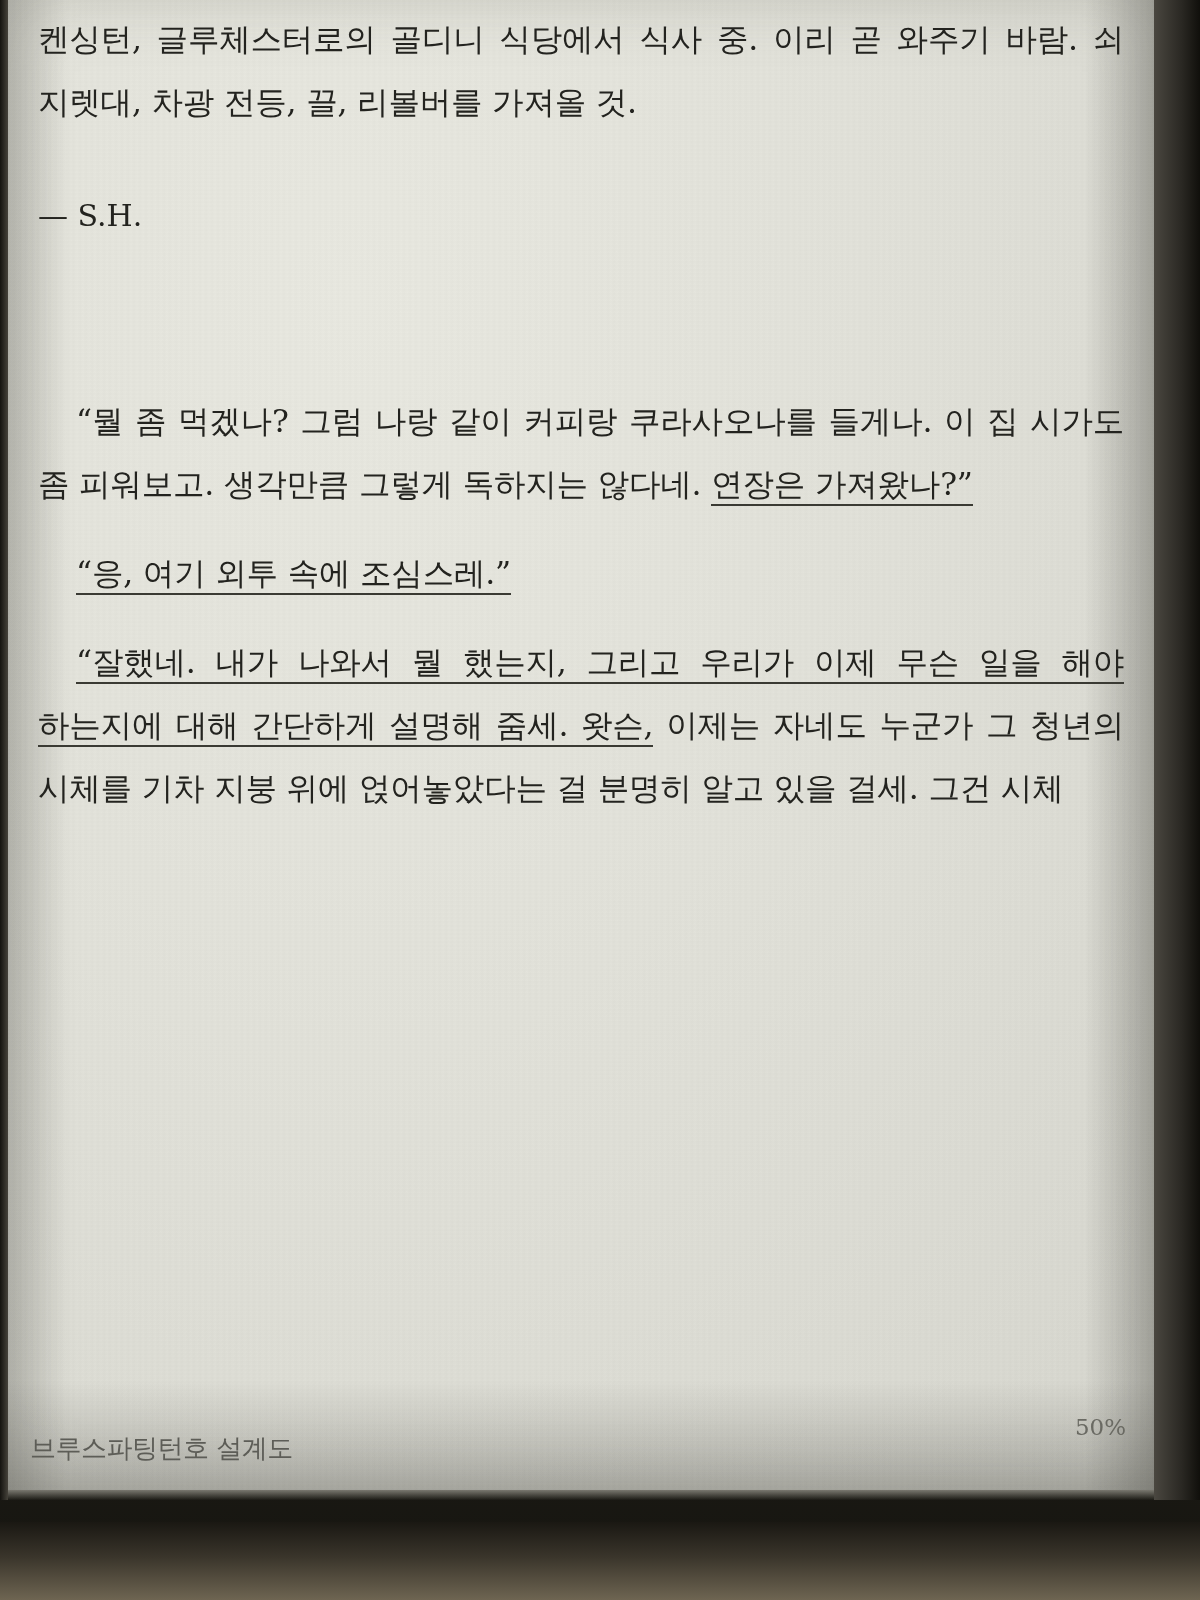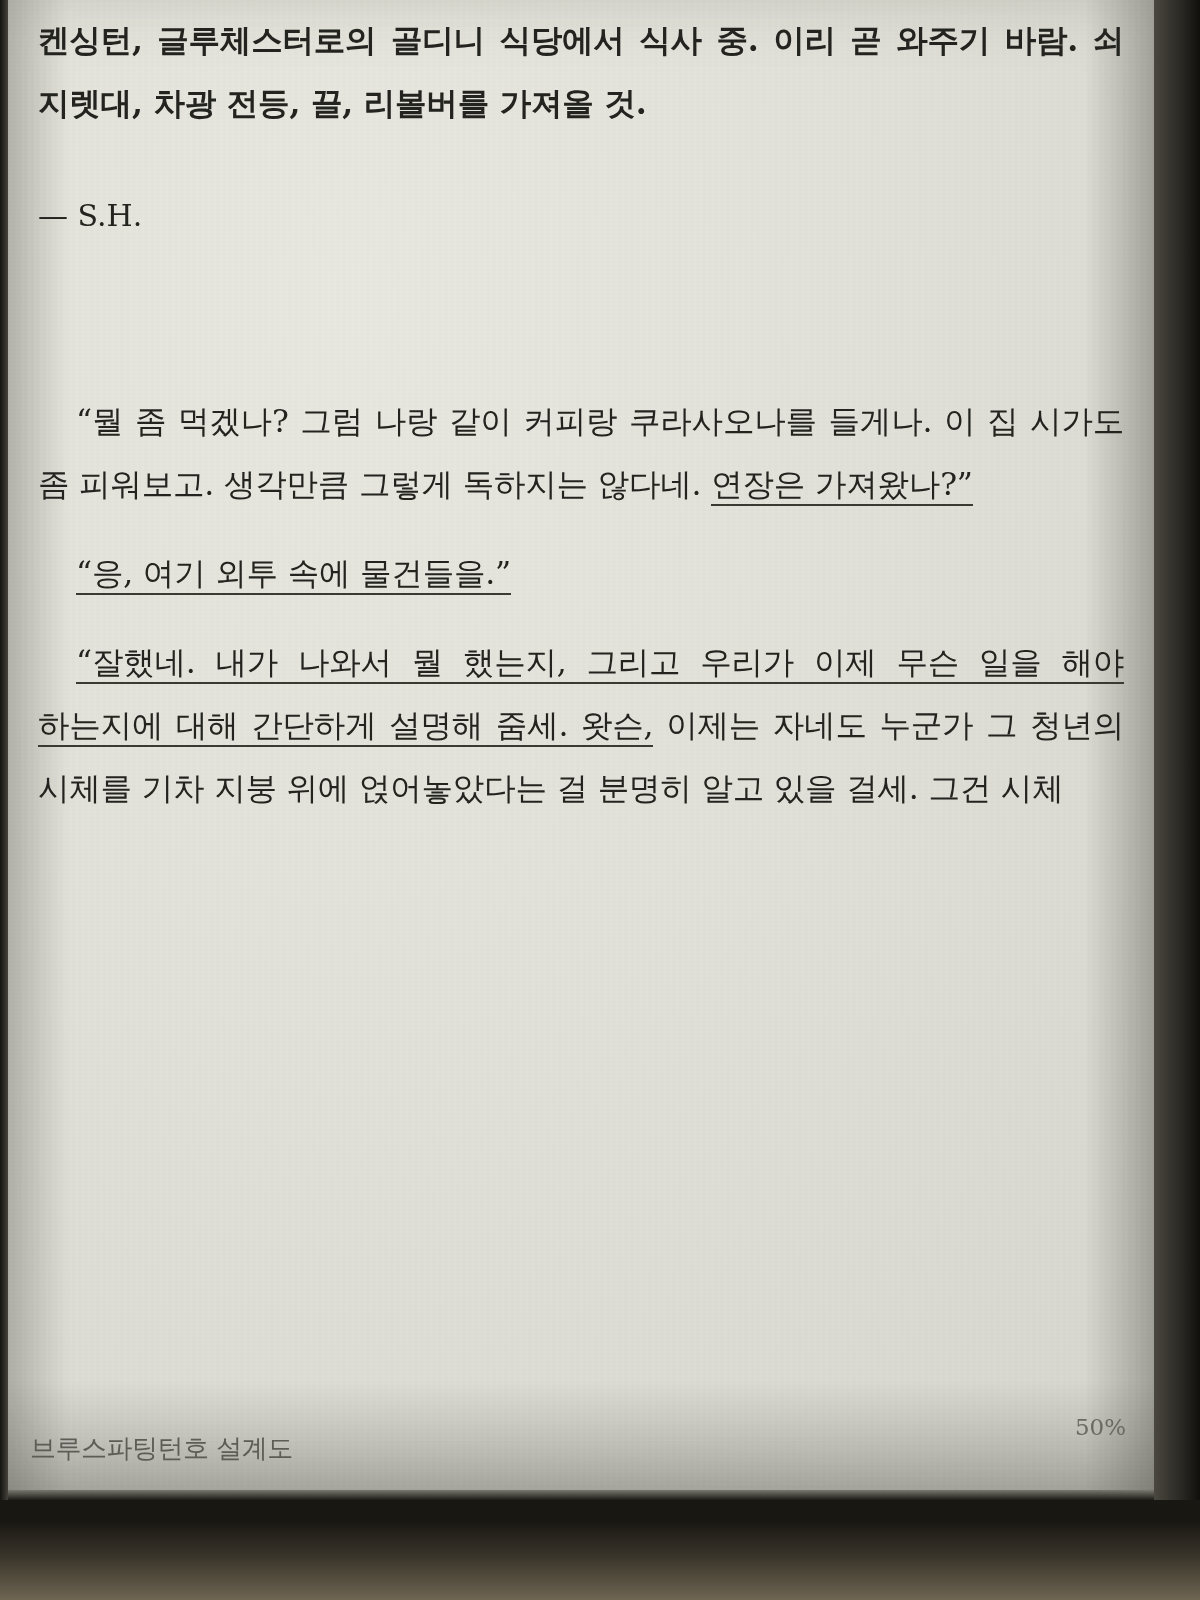"켄싱턴, 글루체스터로의 골디니 식당에서 식사" .note .para { font-weight: bold -> none }
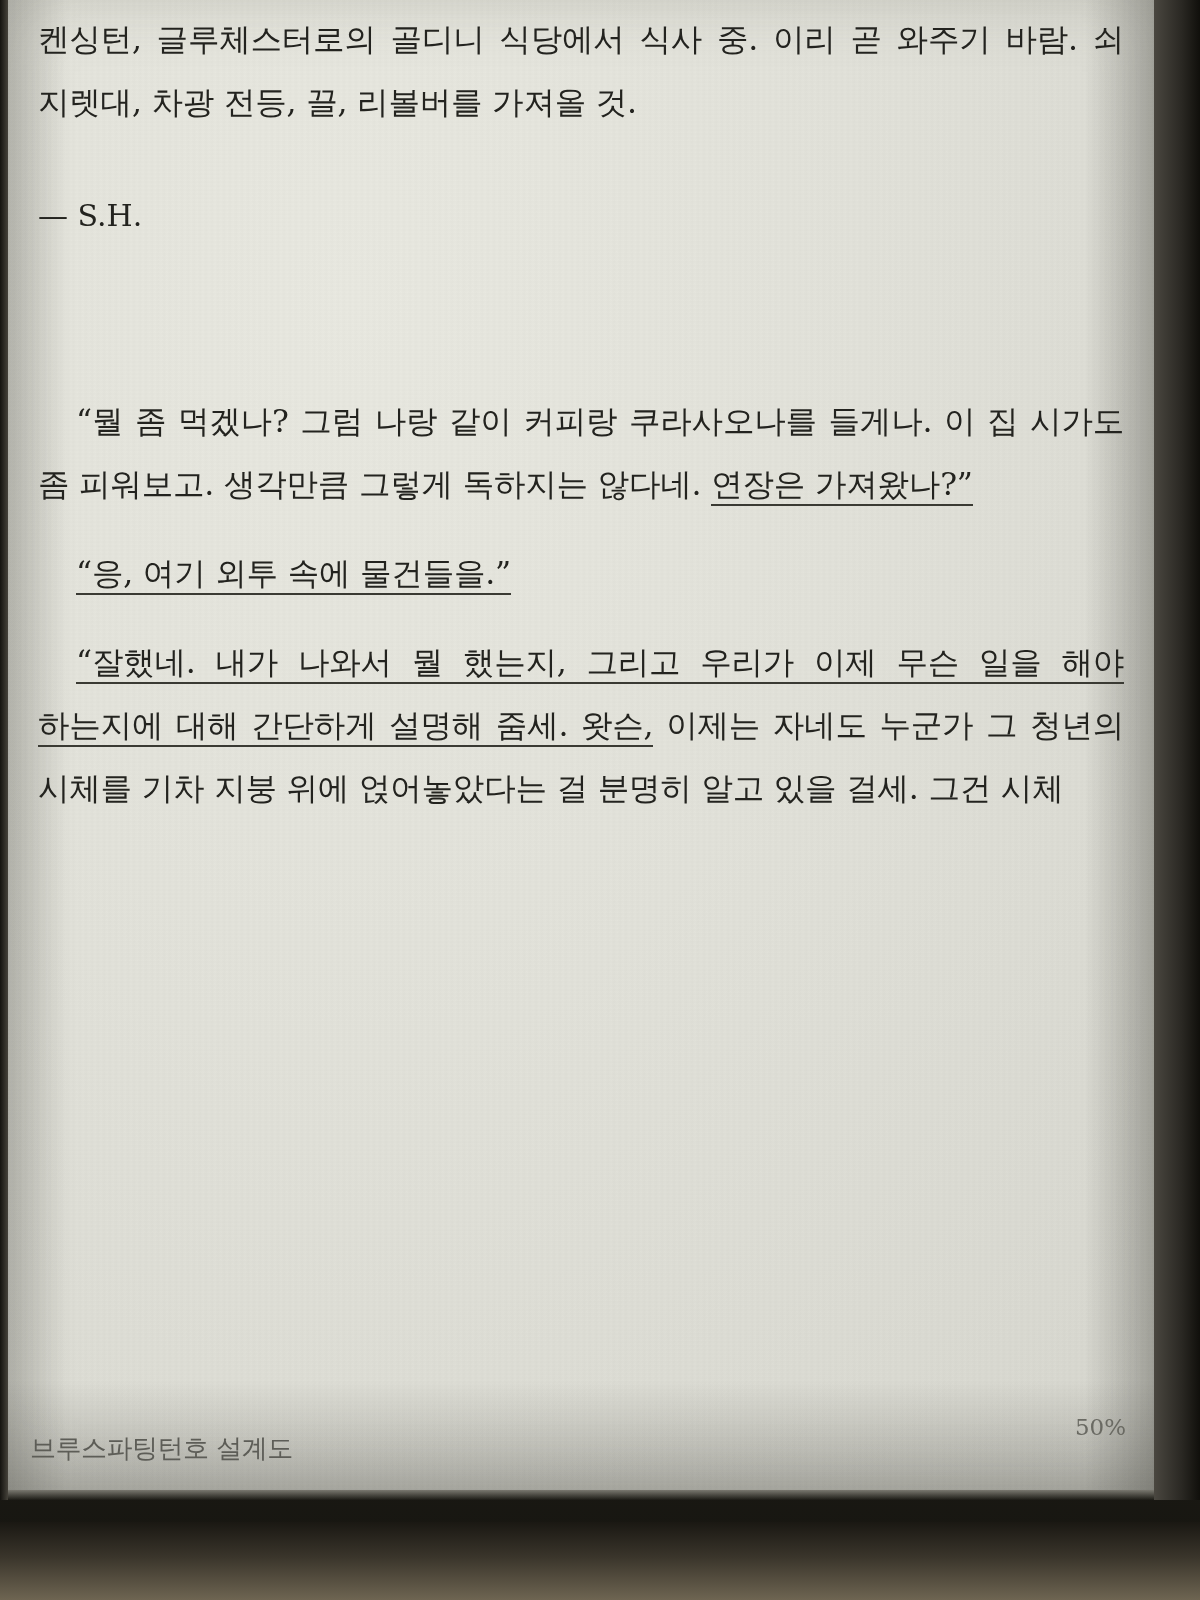"“응, 여기 외투 속에 물건들을.”" span.hl { text: 물건들을 -> 조심스레 }
